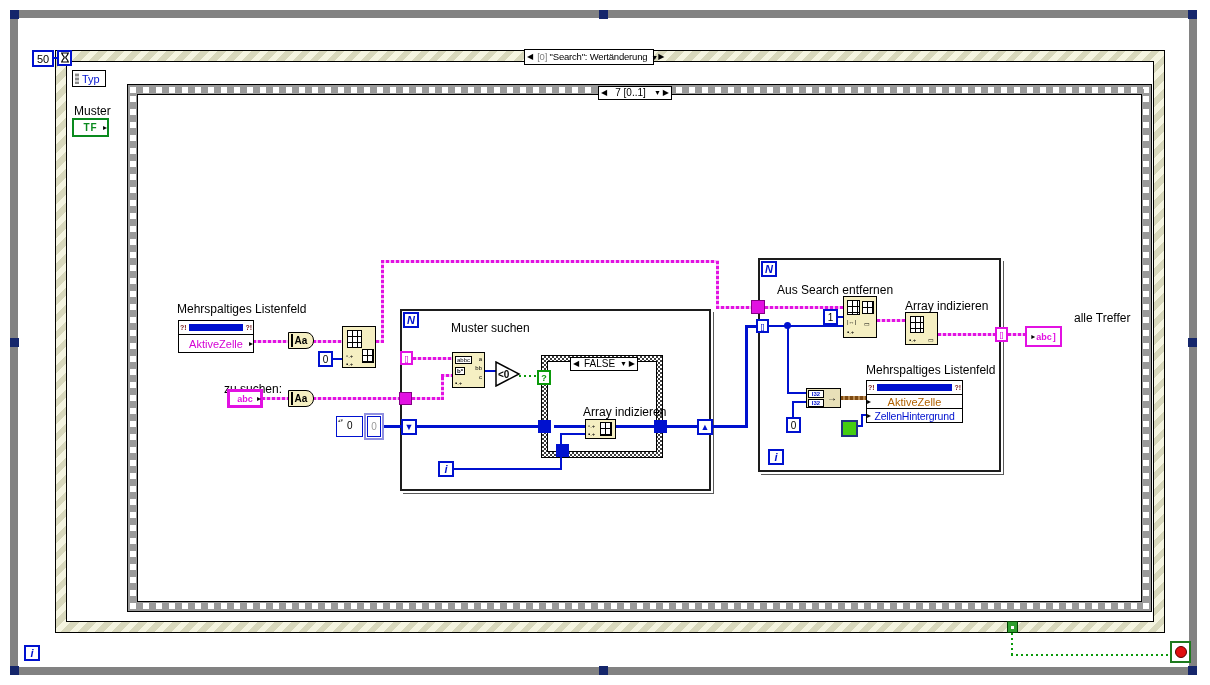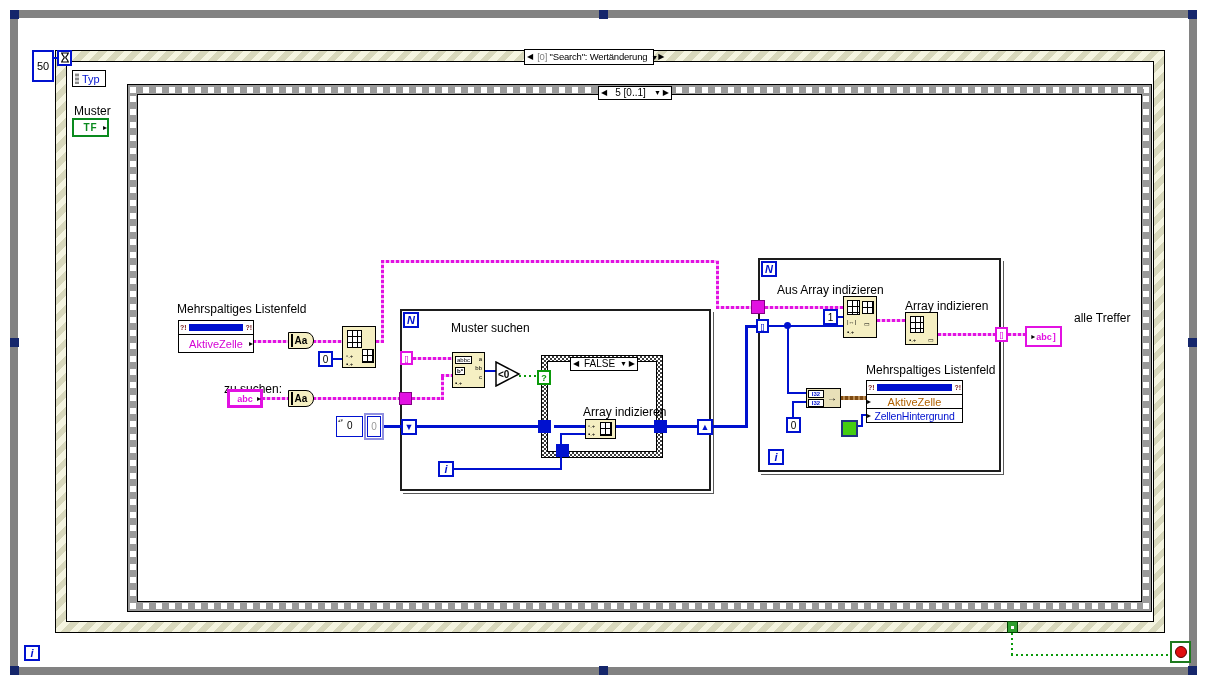"50" div.term { height: 32px -> 17px }
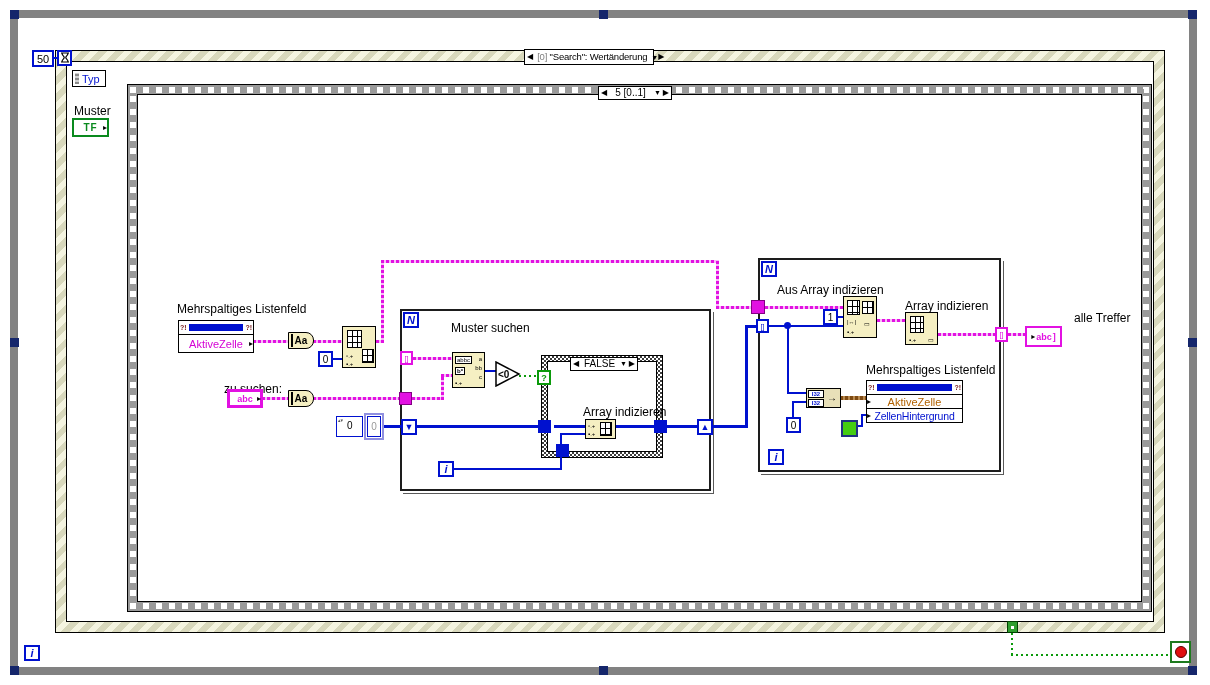"5 [0..1]" span { text: 5 -> 7 }
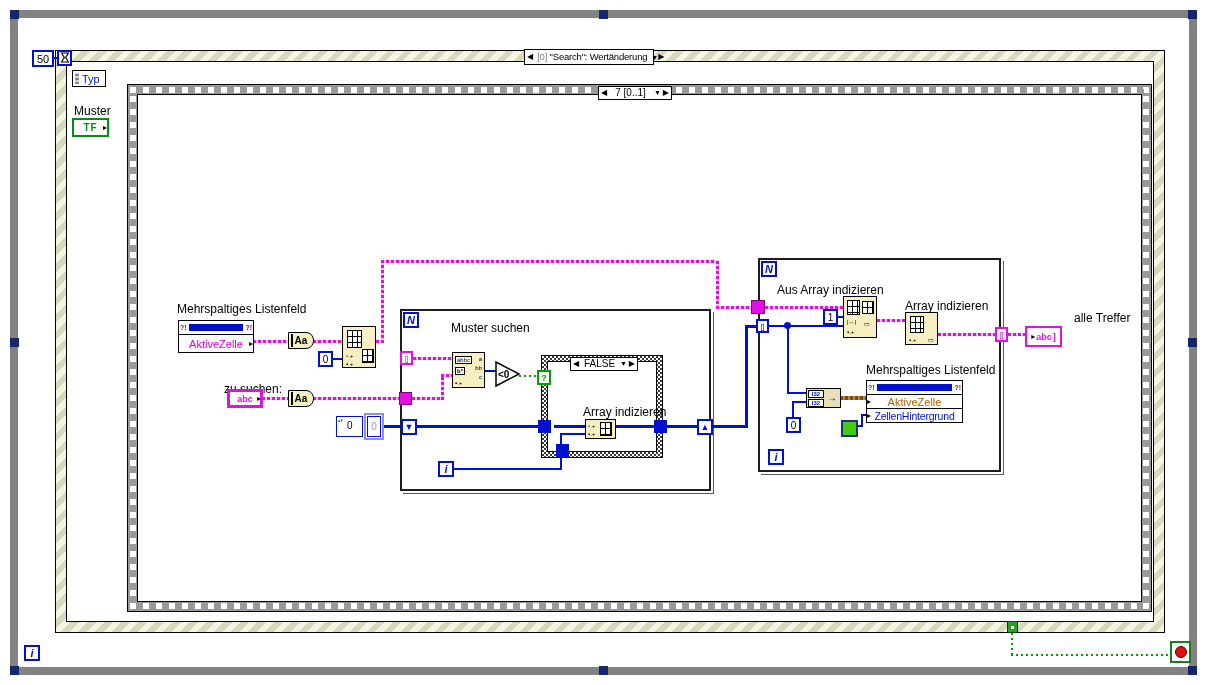"Aus Array indizieren" div.lbl { text: Array indizieren -> Search entfernen }
